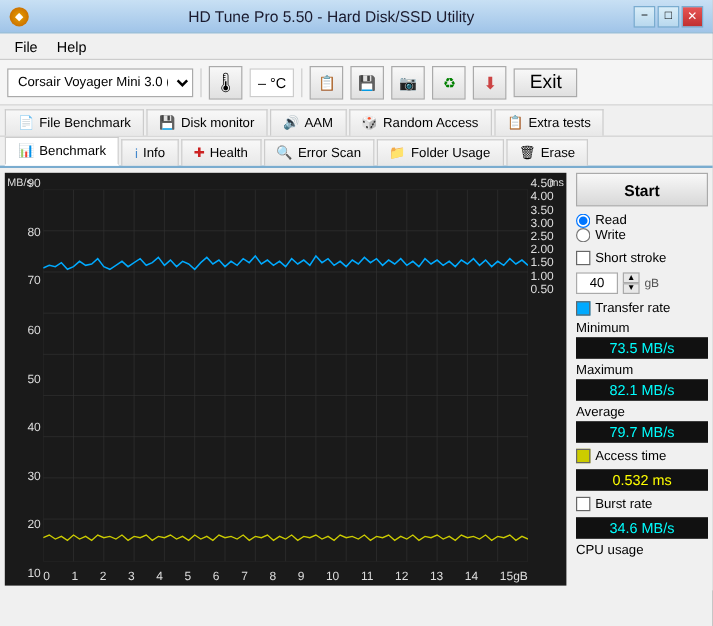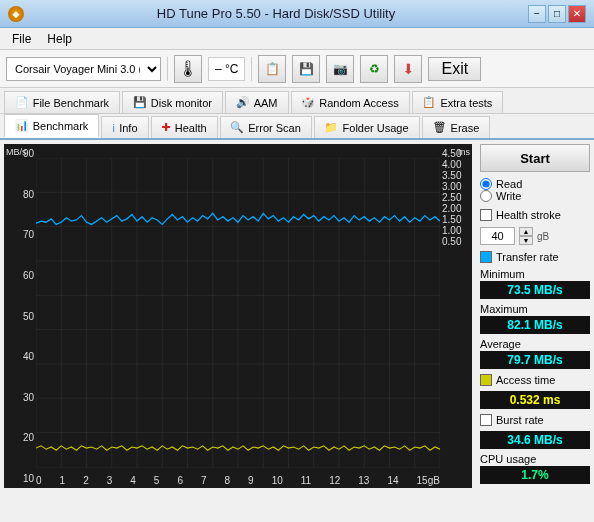"Health stroke" span { text: Health -> Short }
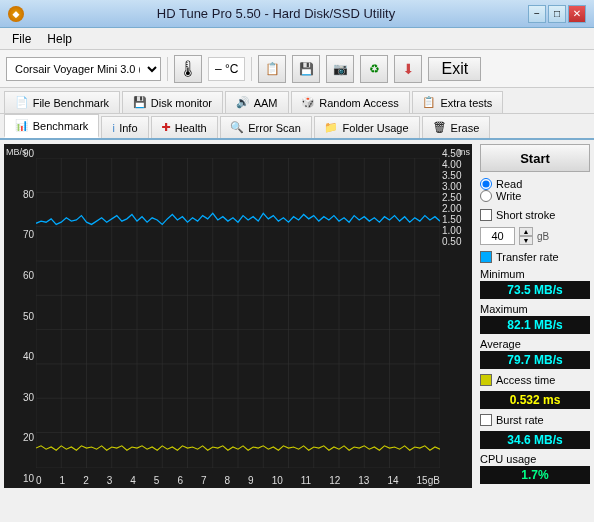"73.5 MB/s" .stat-value { font-weight: bold -> normal }
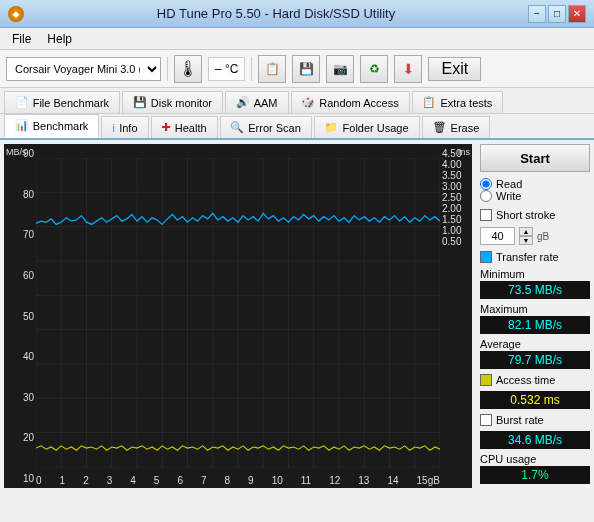"1.7%" div.stat-value { html: <div>1.7%</div> -> none }
